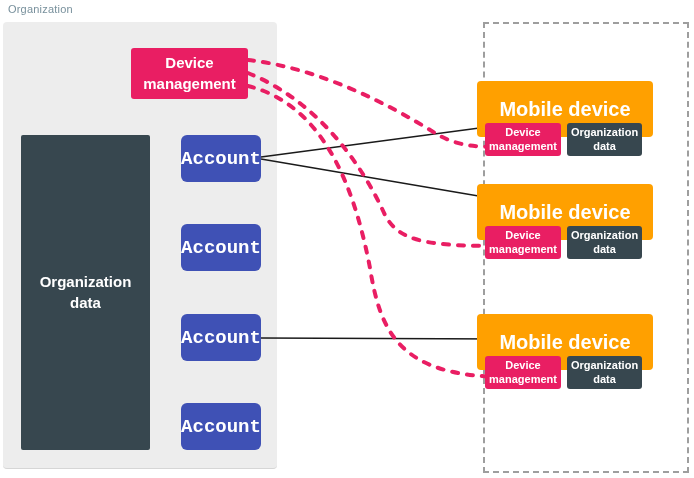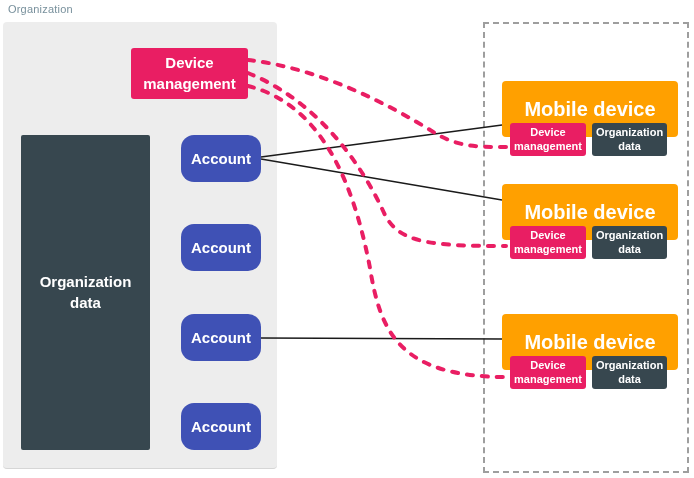"Mobile device" .mobile-device { left: 502px -> 477px }
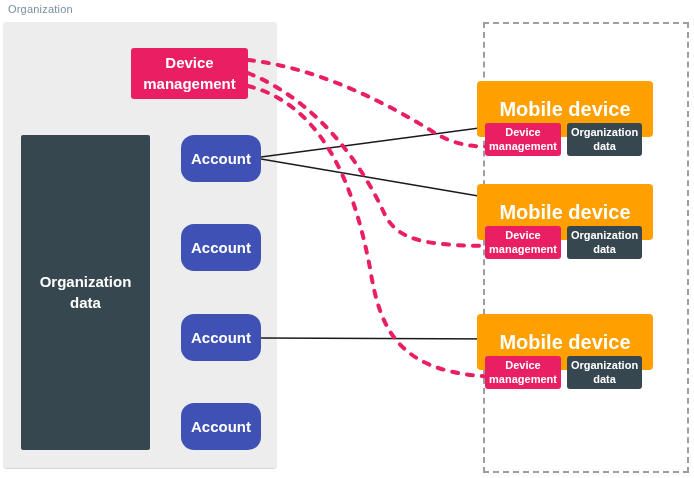"Account" .account { border-radius: 13px -> 6px; font-family: none -> Liberation Mono, monospace; font-size: 15px -> 19px }
